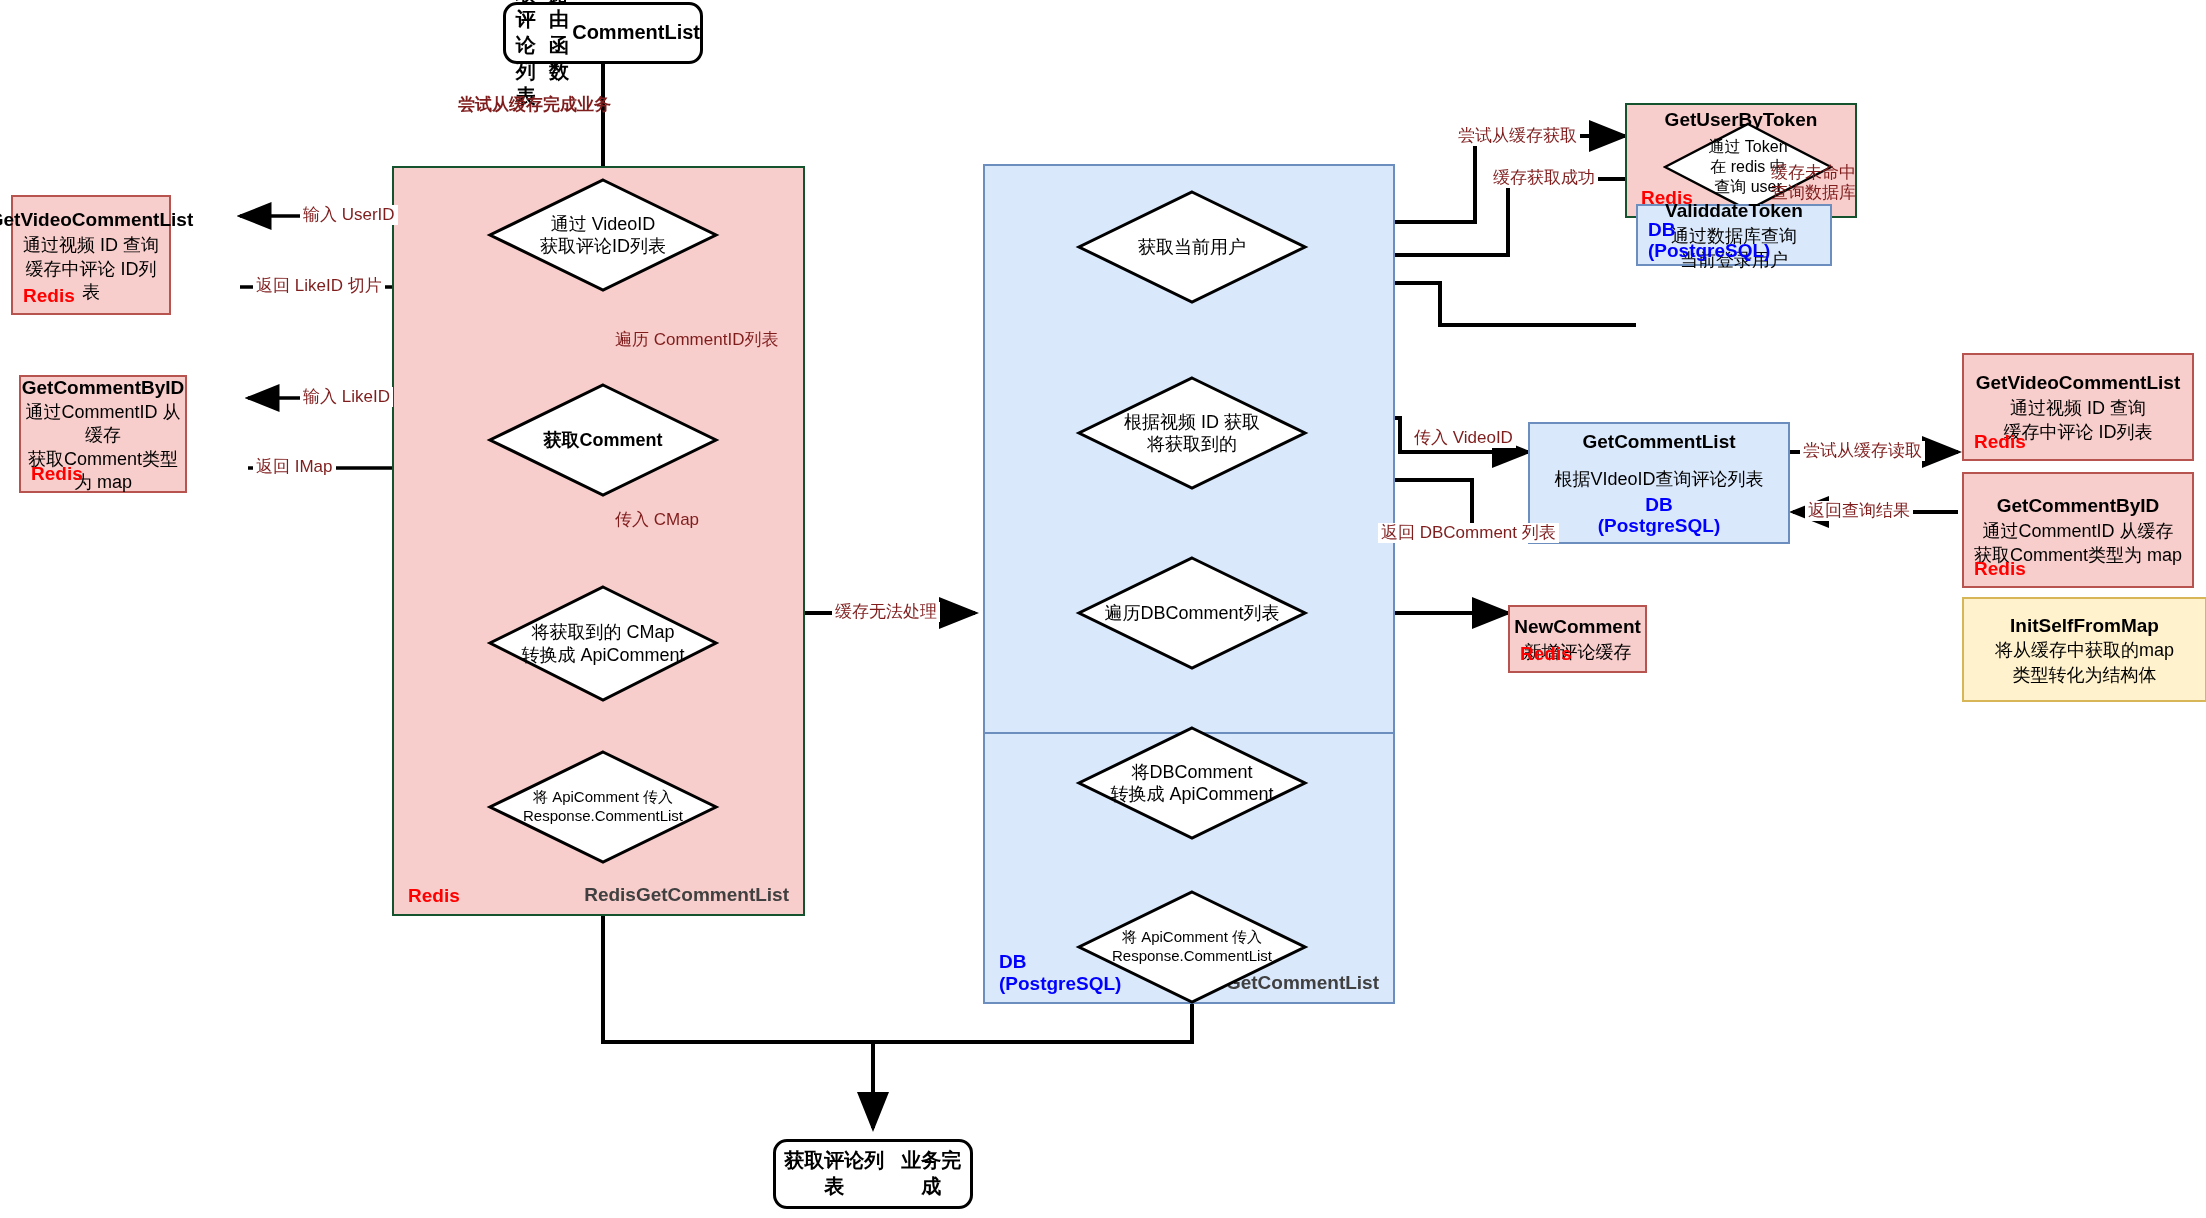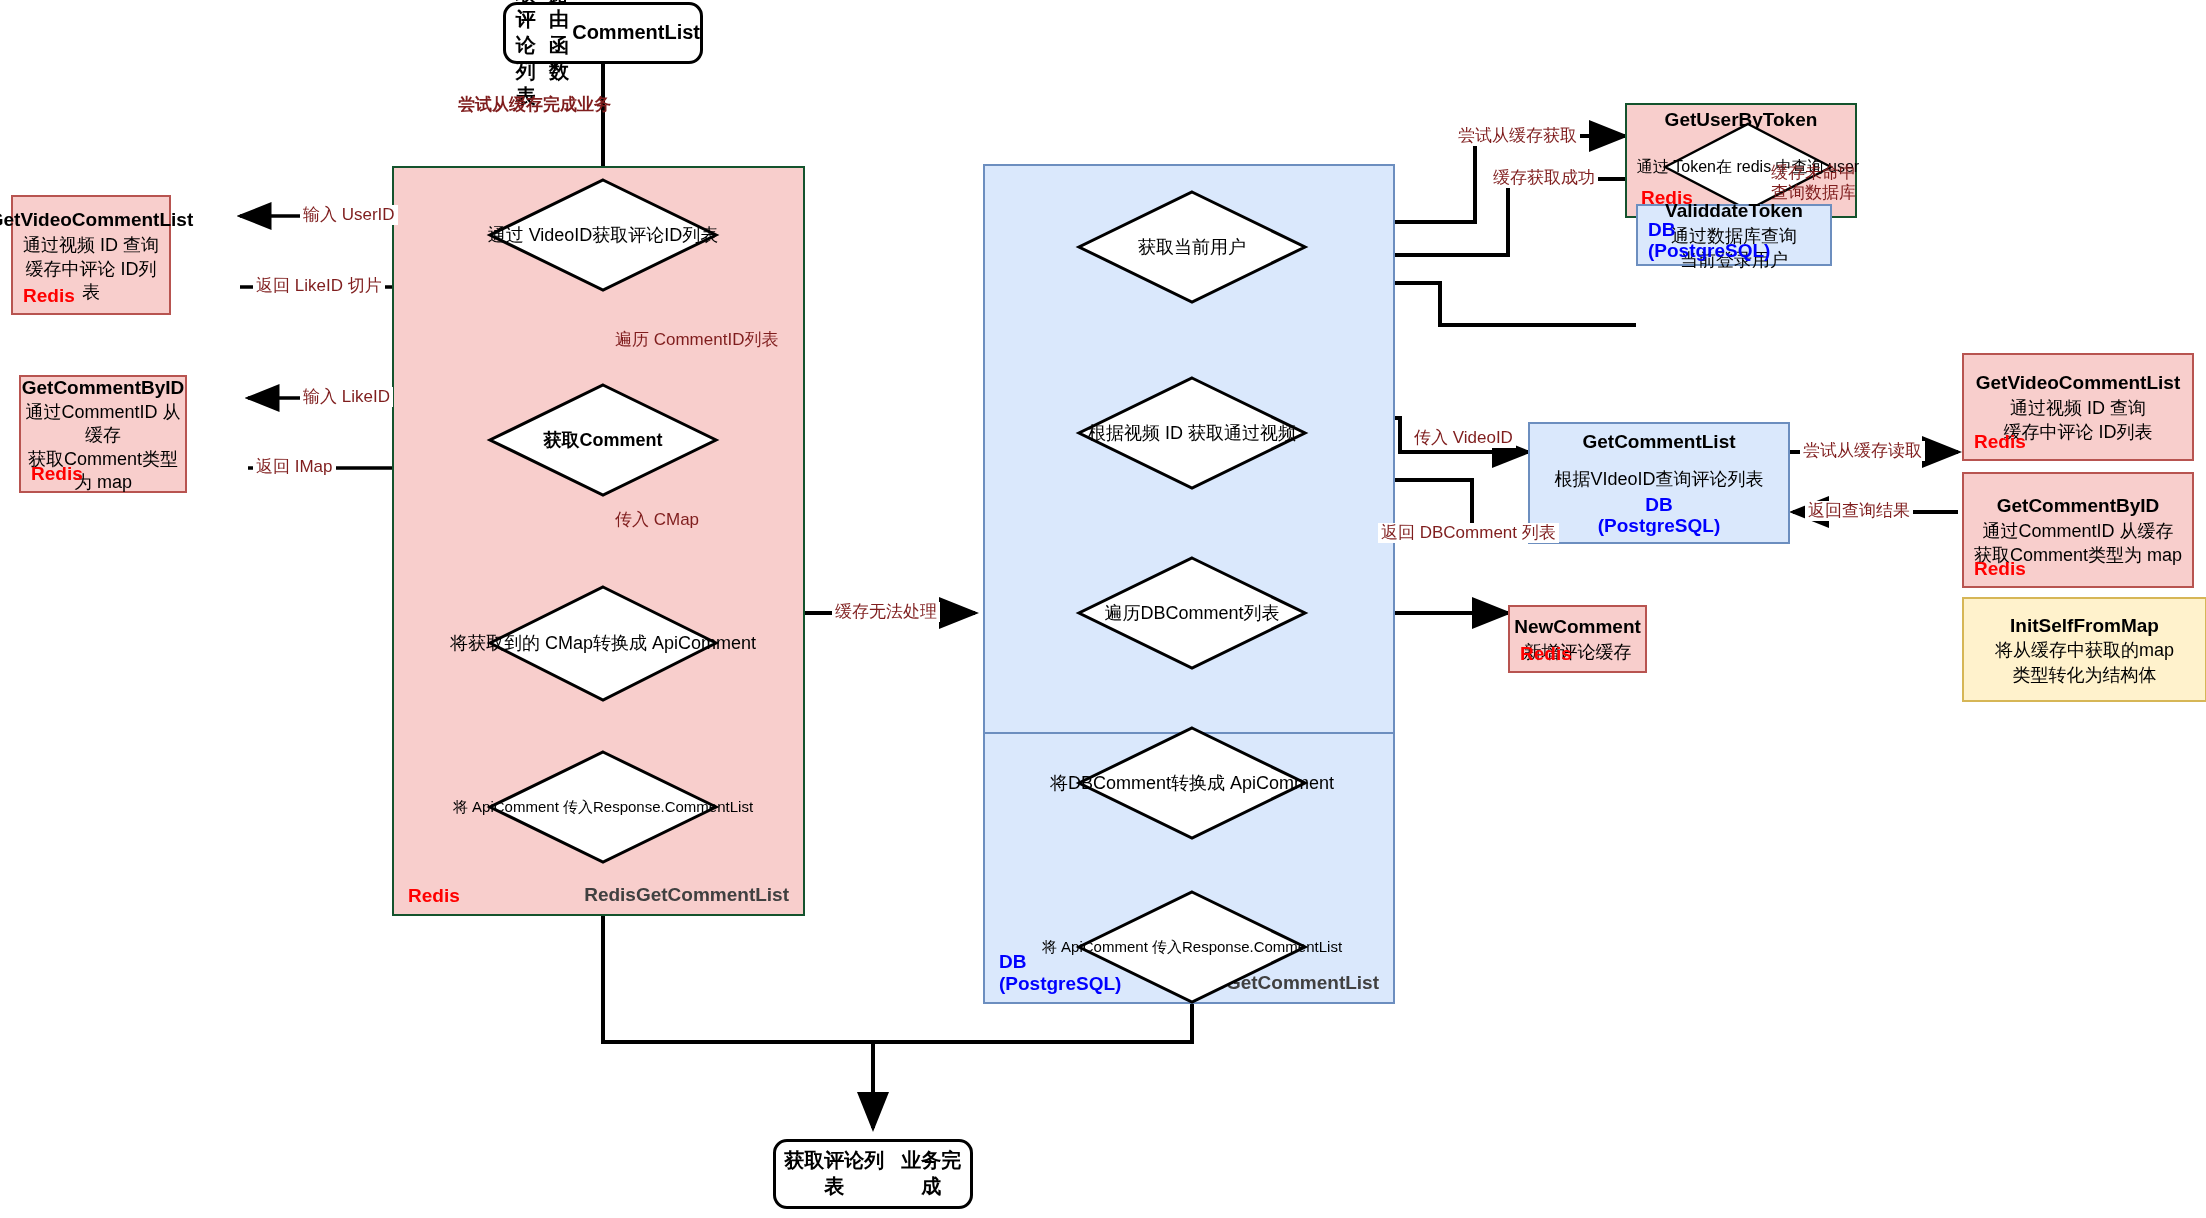"通过 Token" .dlabel { flex-direction: row -> column }
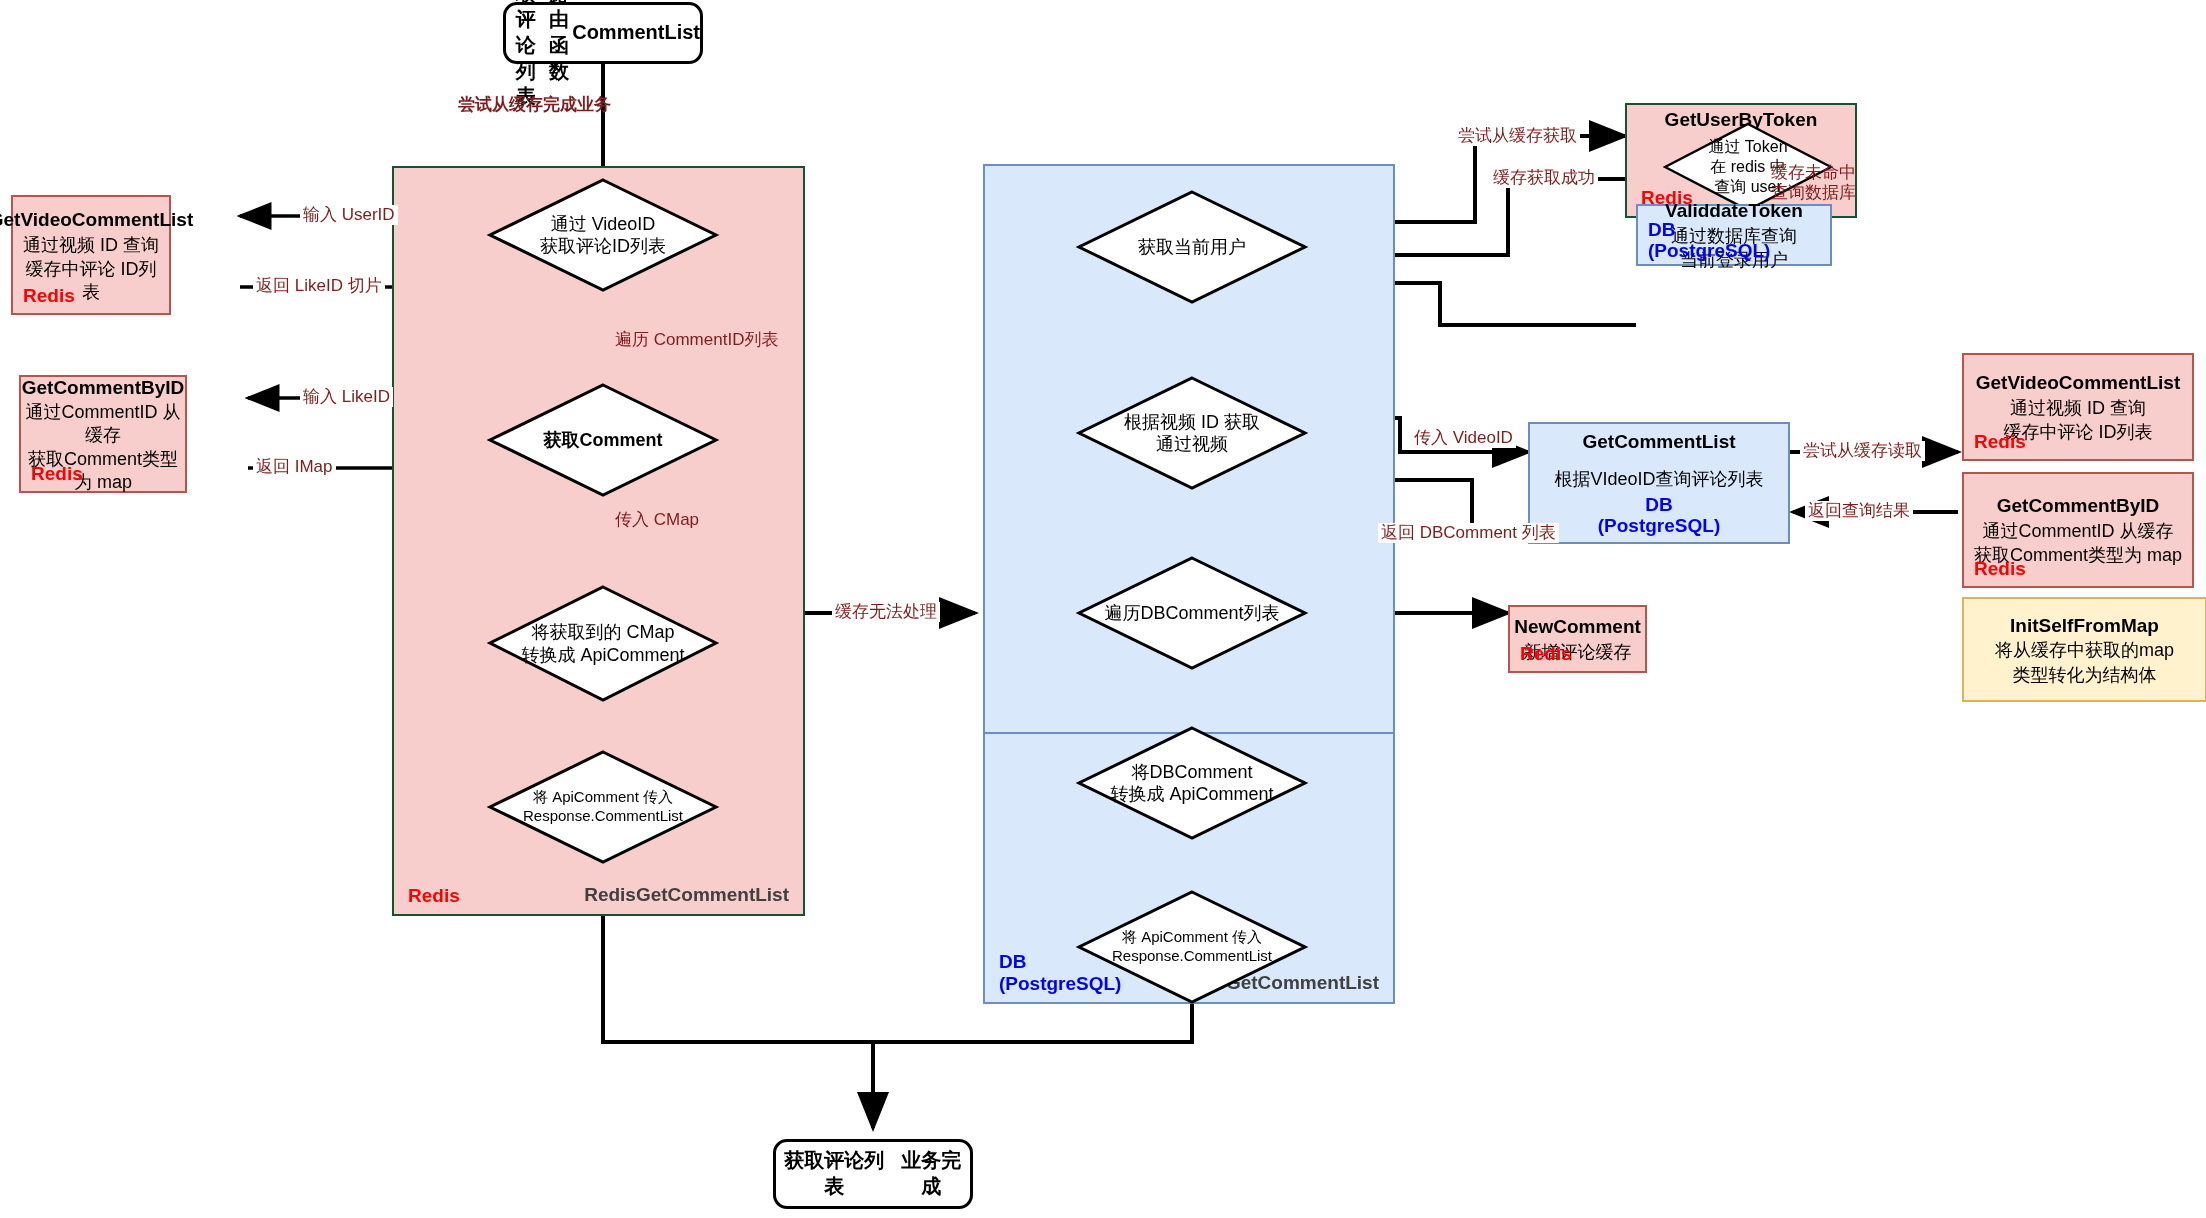"通过视频" span { text: 通过视频 -> 将获取到的 }
